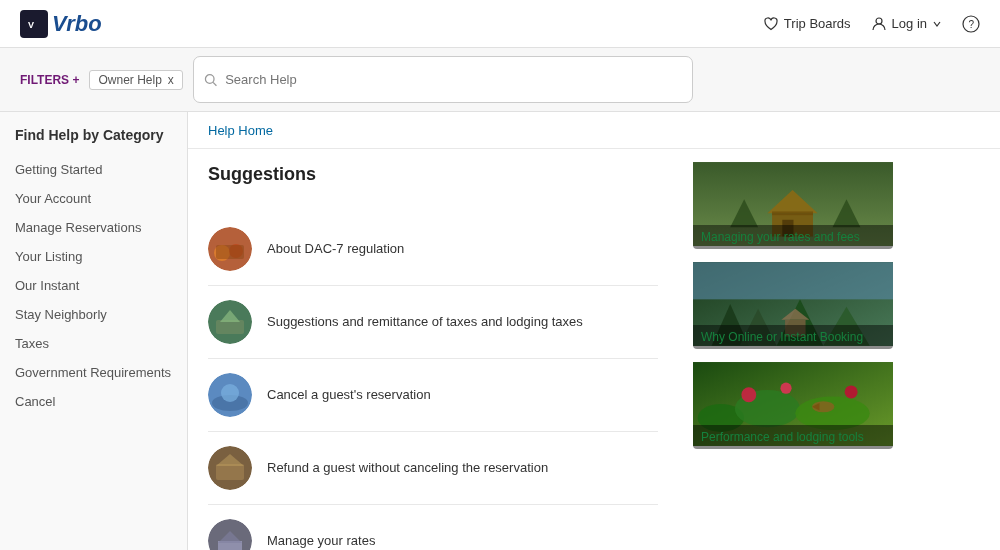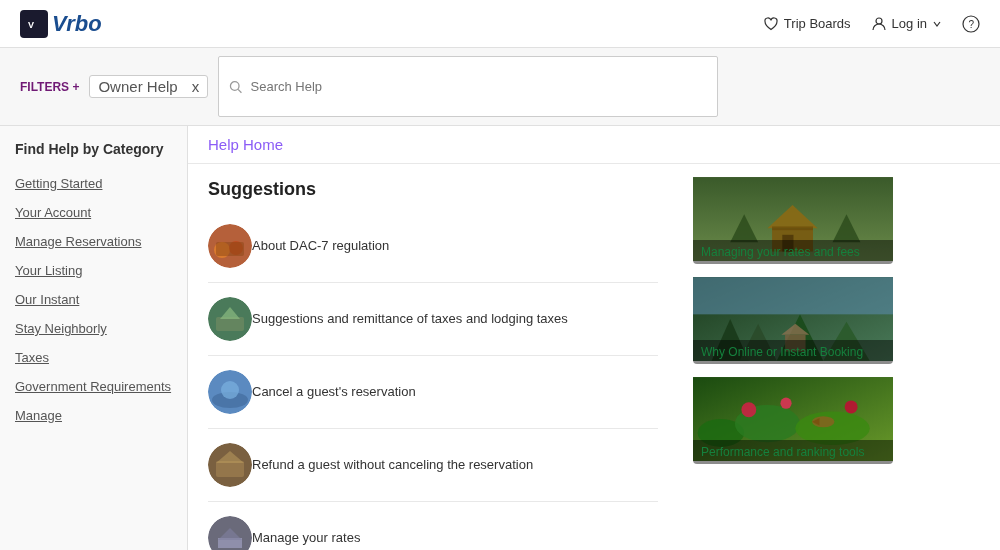"Owner Help" .filter-tag-owner { font-size: 15px -> 12px; gap: 12px -> 4px }
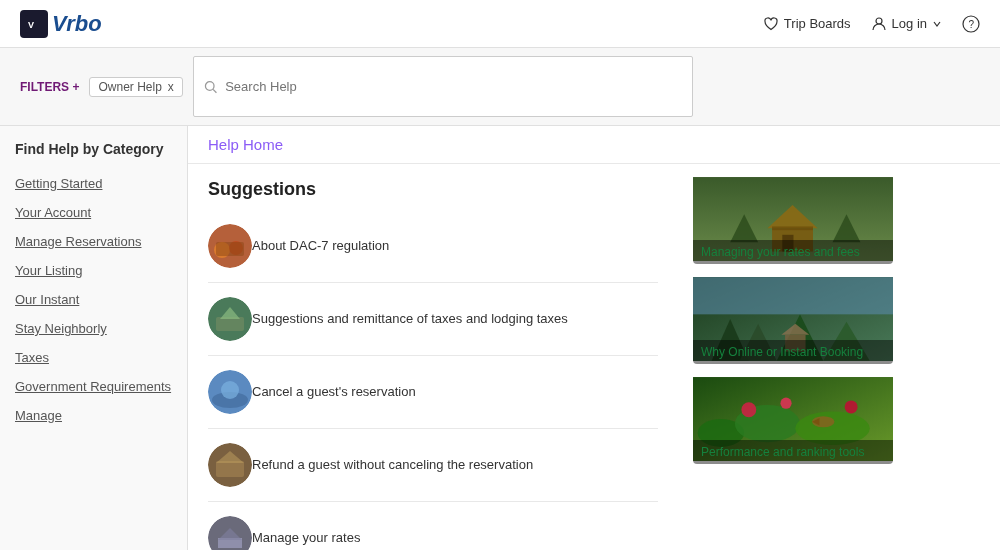"Search Help" .search-container { border-radius: 2px -> 7px; padding: 22px 10px -> 15px 10px }
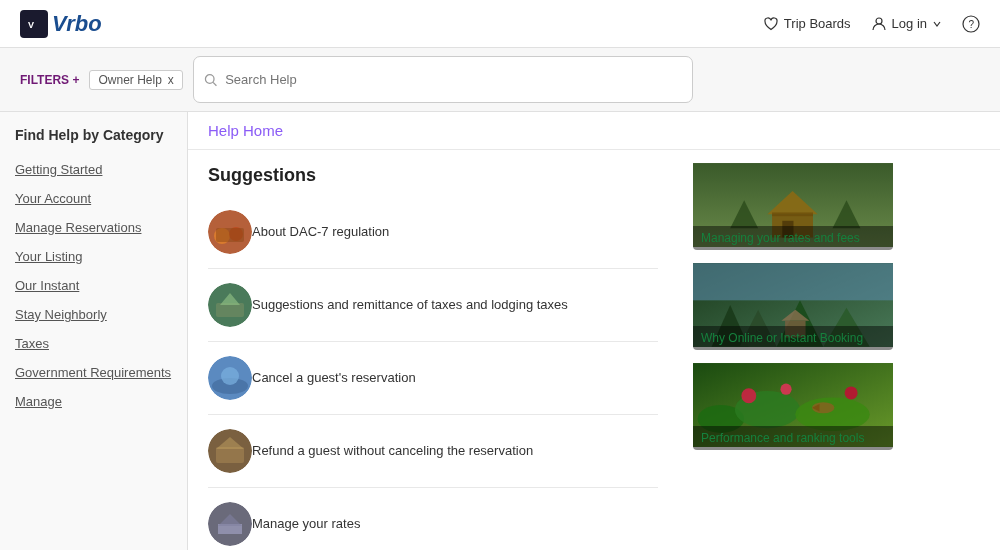"Help Home" .breadcrumb-link { color: #8b5cf6 -> #0369a1; font-size: 15px -> 13px }
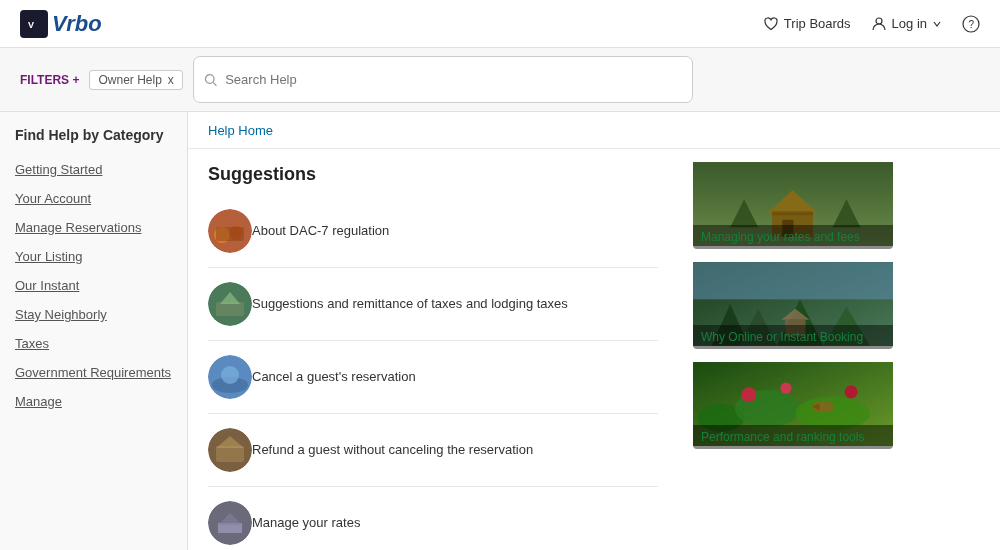"Getting Started" .sidebar-item { text-decoration: underline -> none }
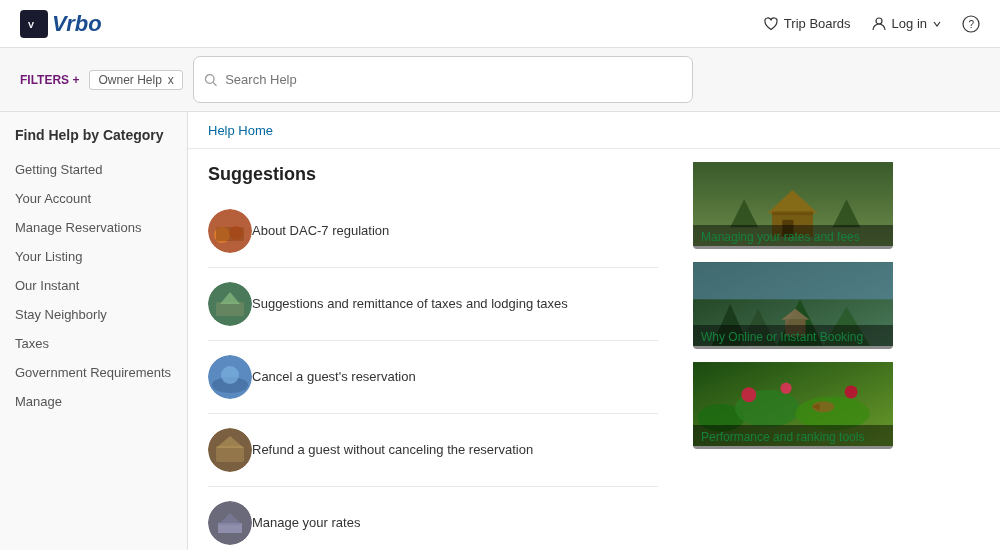"Suggestions" .suggestions-title { margin-bottom: 10px -> 28px }
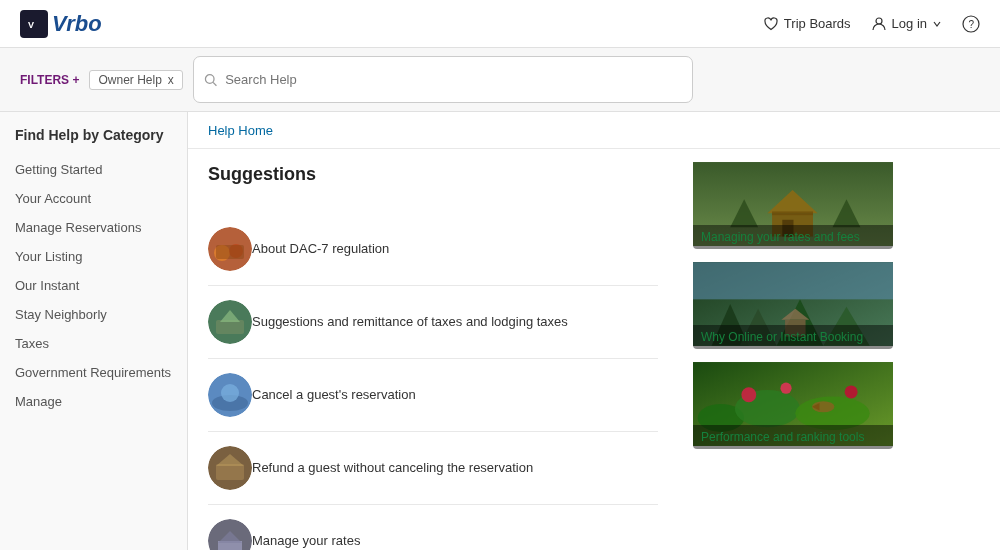"About DAC-7 regulation" .suggestion-item { gap: none -> 15px }
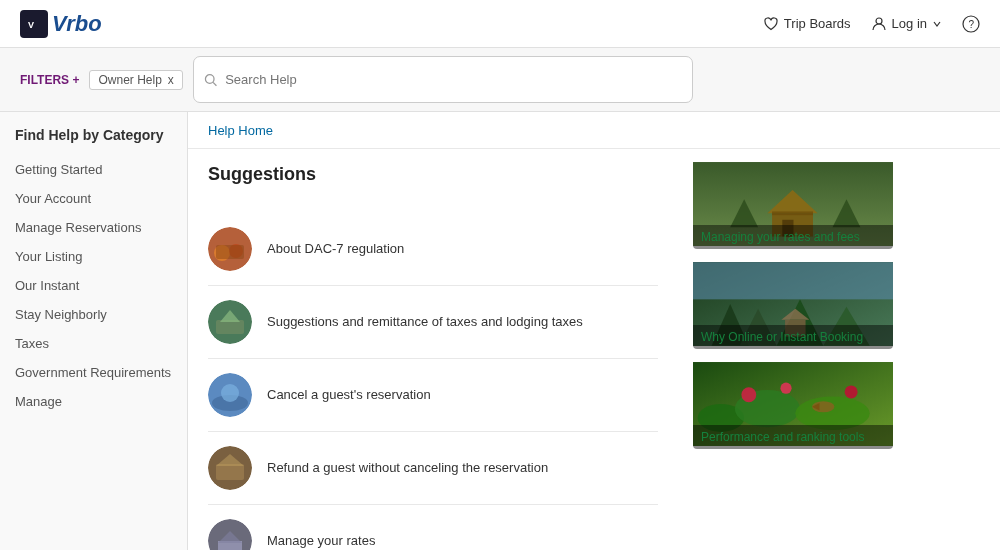"Manage" div.sidebar-item { text: Manage -> Cancel }
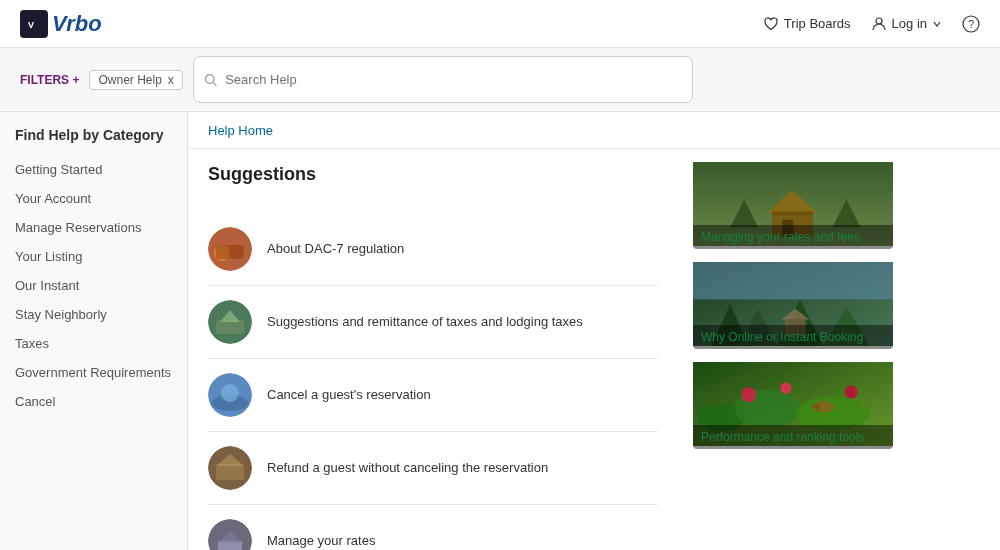"Performance and ranking tools" div.feature-card-label { text: ranking -> lodging }
